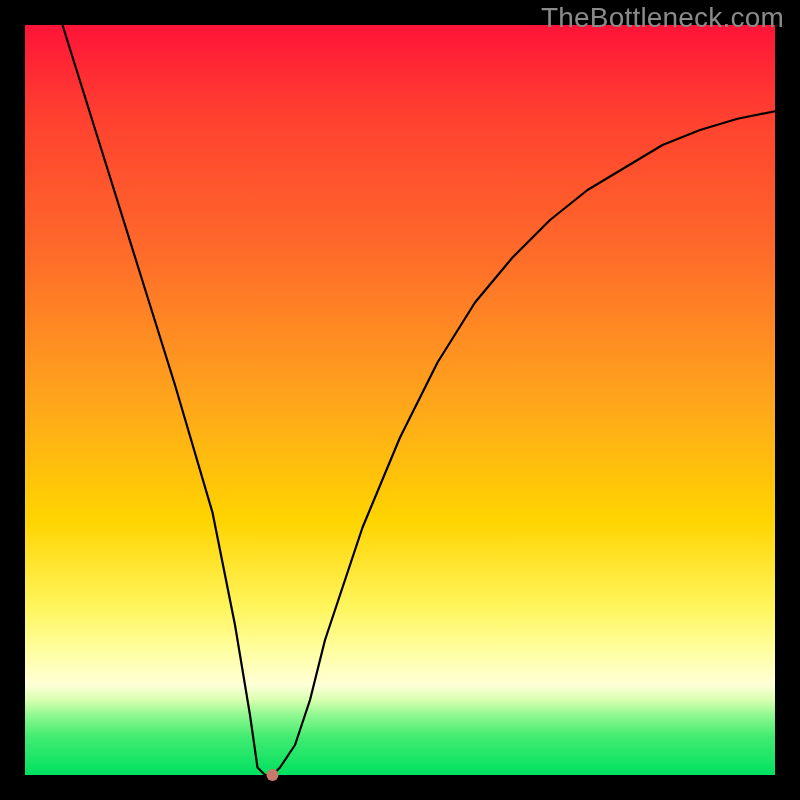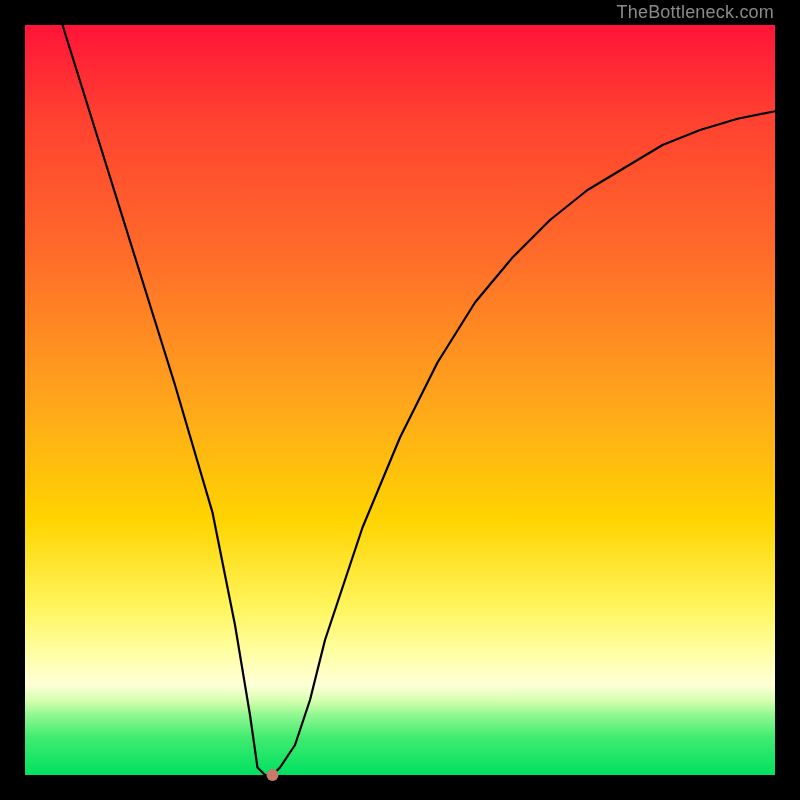"TheBottleneck.com" .watermark { font-size: 18px -> 28px; right: 26px -> 16px }
